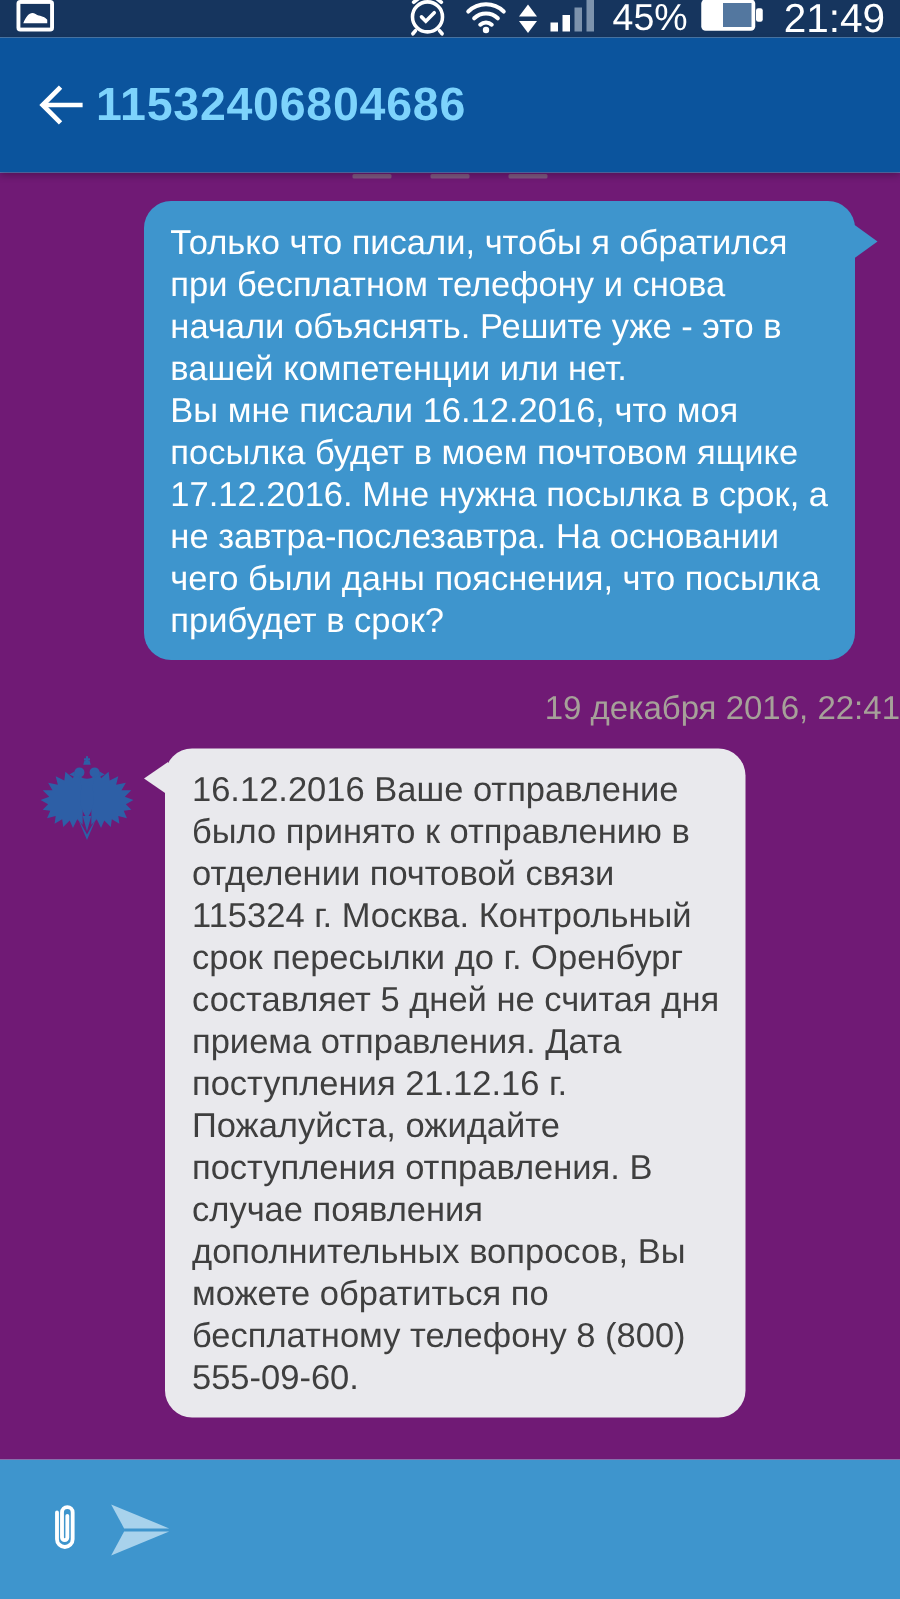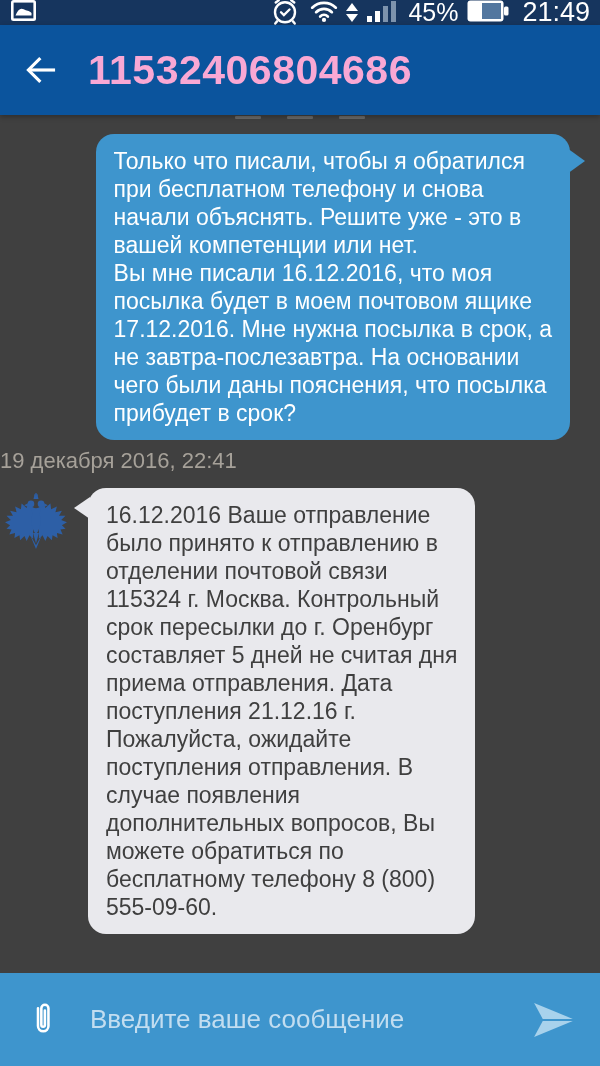"11532406804686" .app-title { color: #f9a8d4 -> #7dd3fc; font-size: 41px -> 31px; margin-left: 24px -> none }
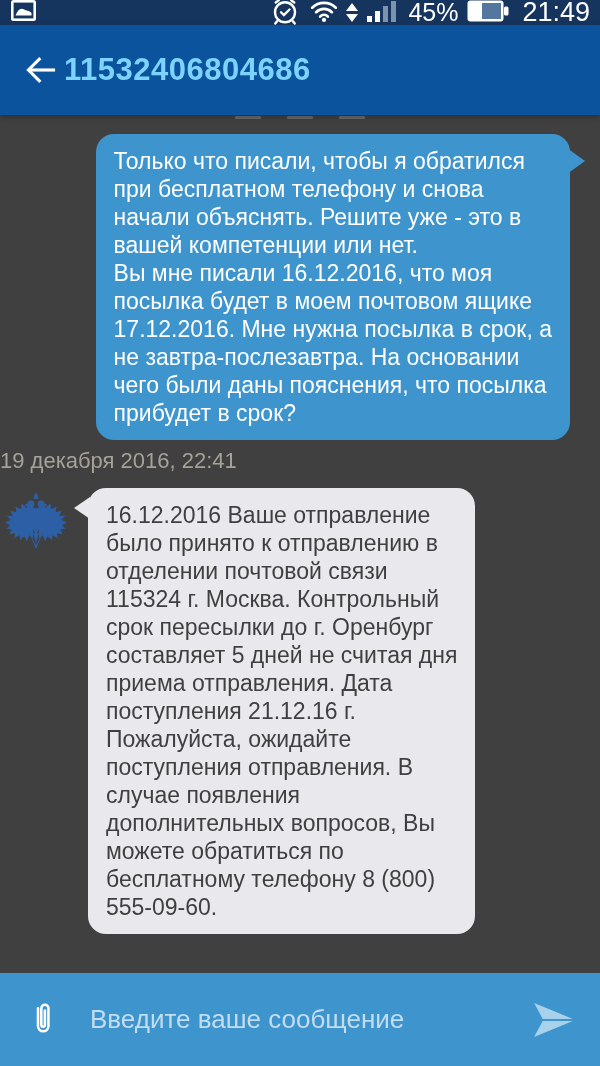"Только что писали, чтобы я" .chat { background: #404040 -> #701a75 }
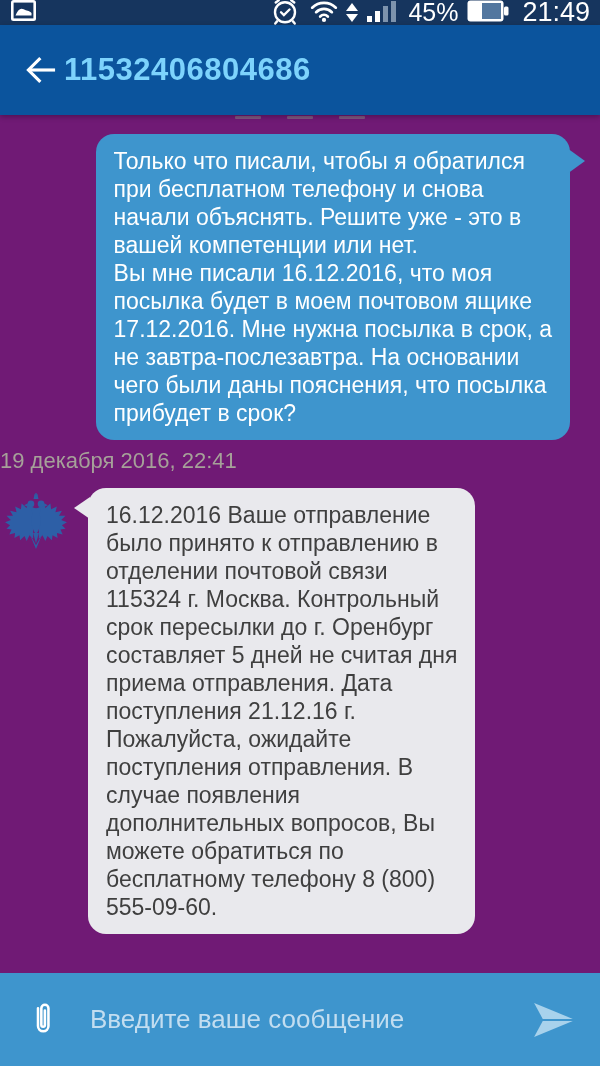"19 декабря 2016, 22:41" .date-sep { margin: 8px 0 14px -> 19px 0 14px; text-align: left -> right }
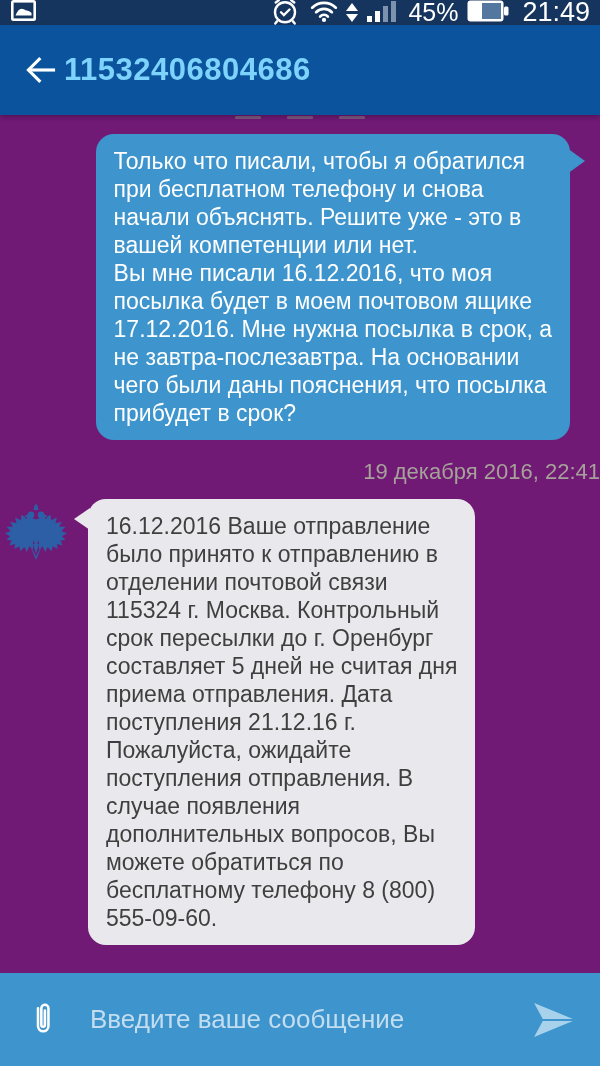"16.12.2016 Ваше отправление" .row.in { padding-left: none -> 22px }
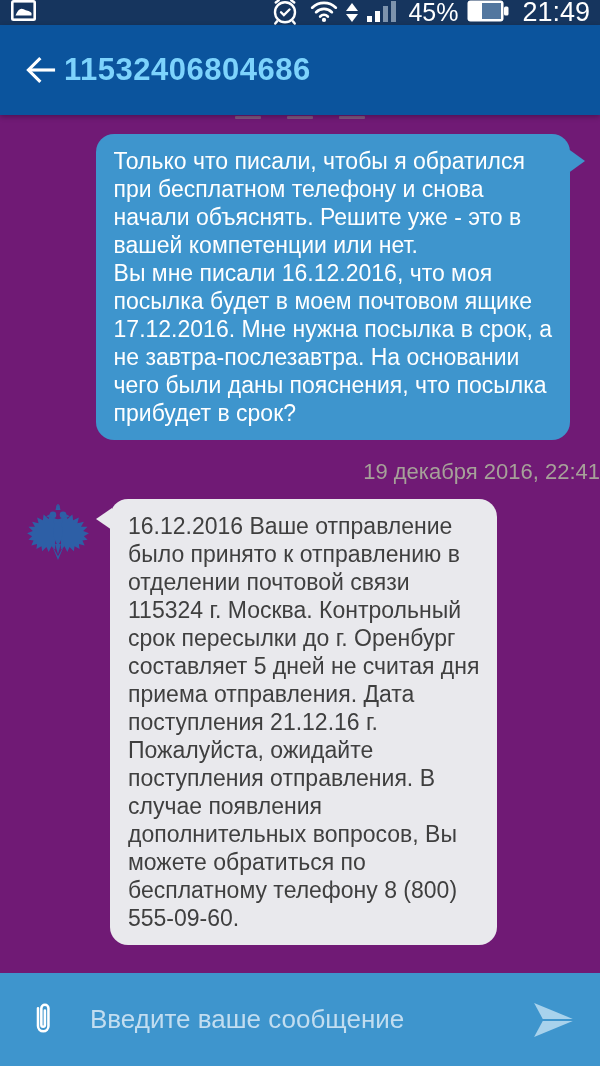"Введите ваше сообщение" input.msg-input { html: <input> -> none }
